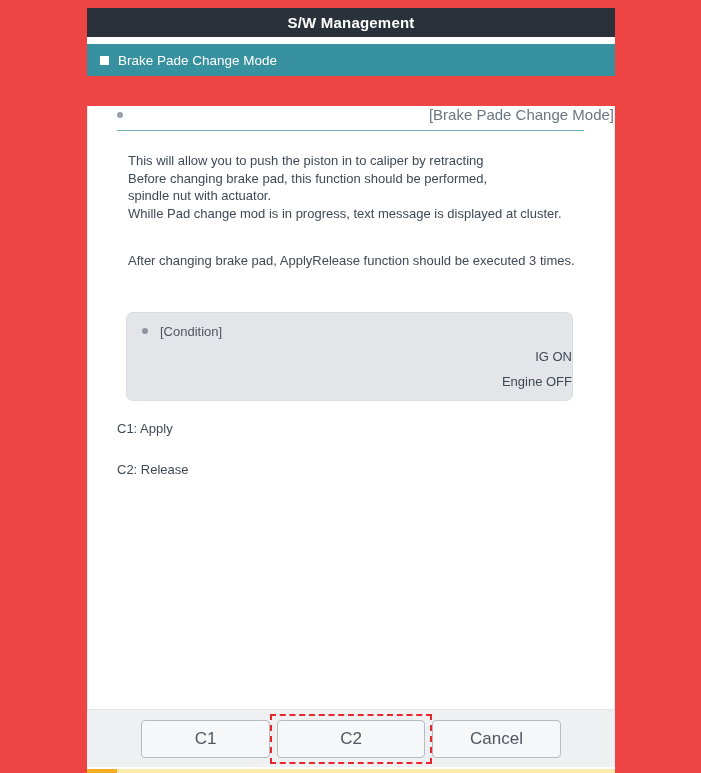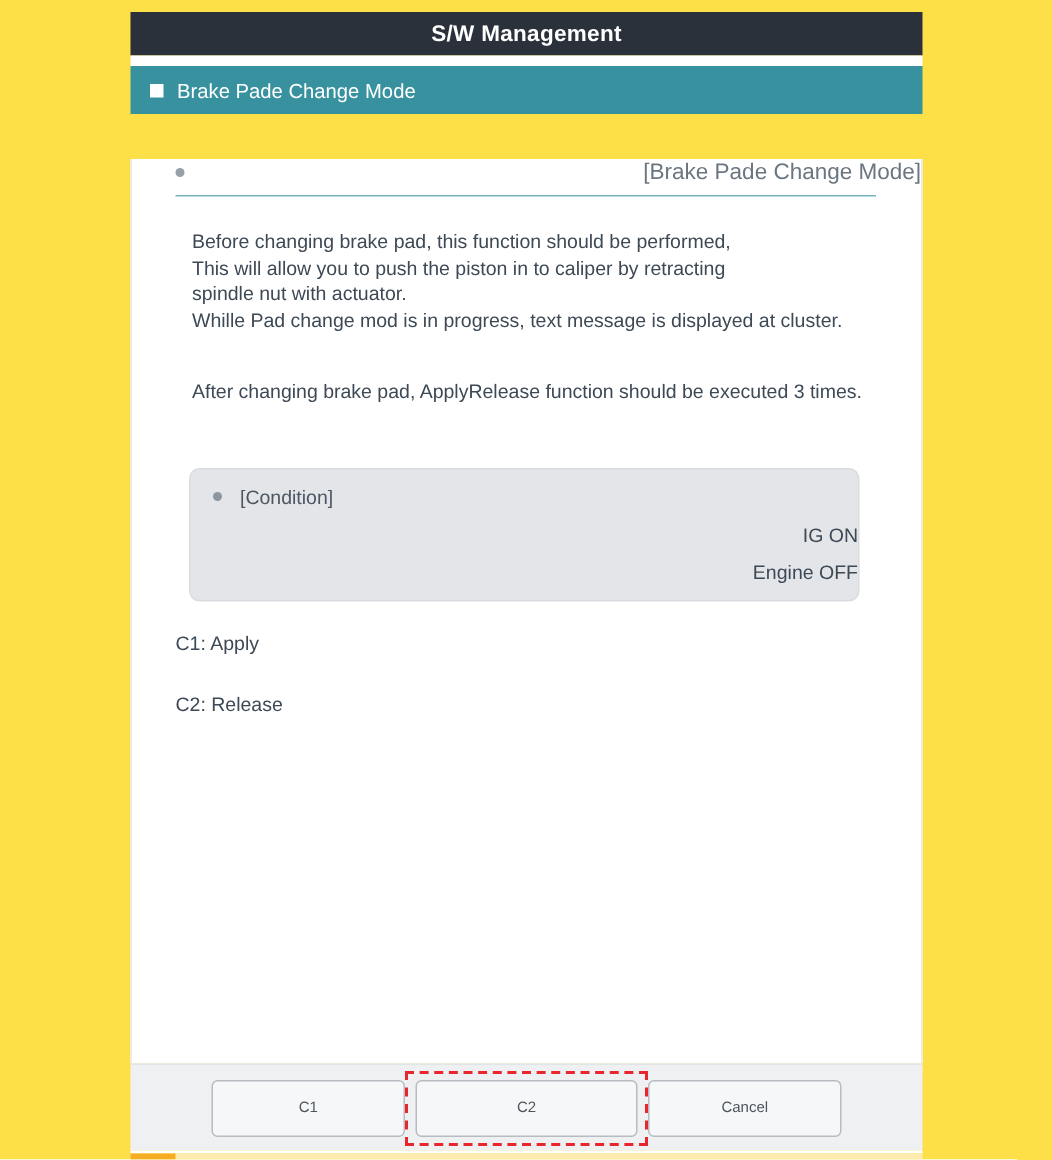"S/W Management" .page { background: #fde047 -> #ef4444 }
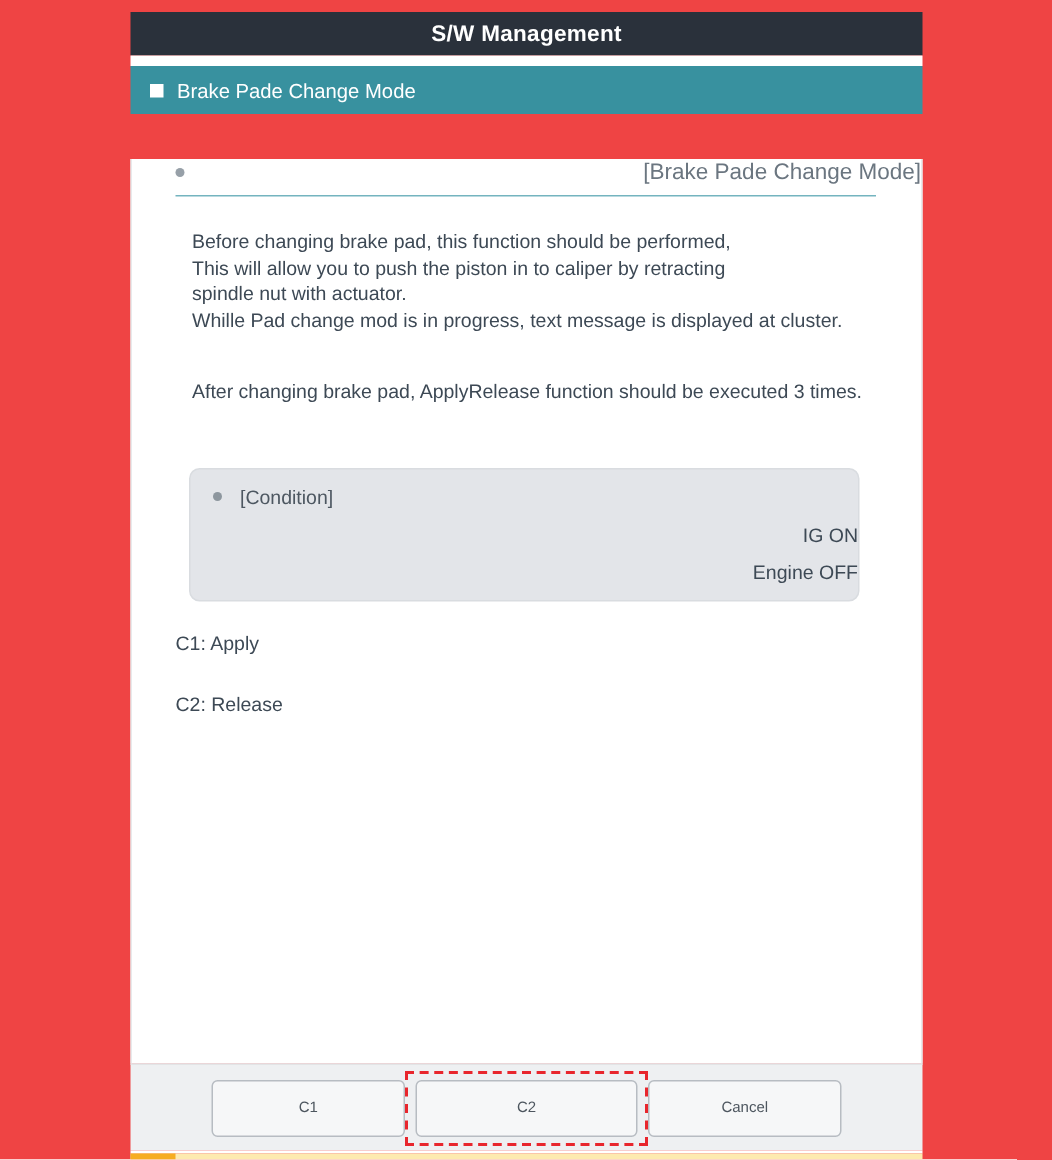"Before changing brake pad, this" div { order: before "This will allow you to" -> after "This will allow you to" }
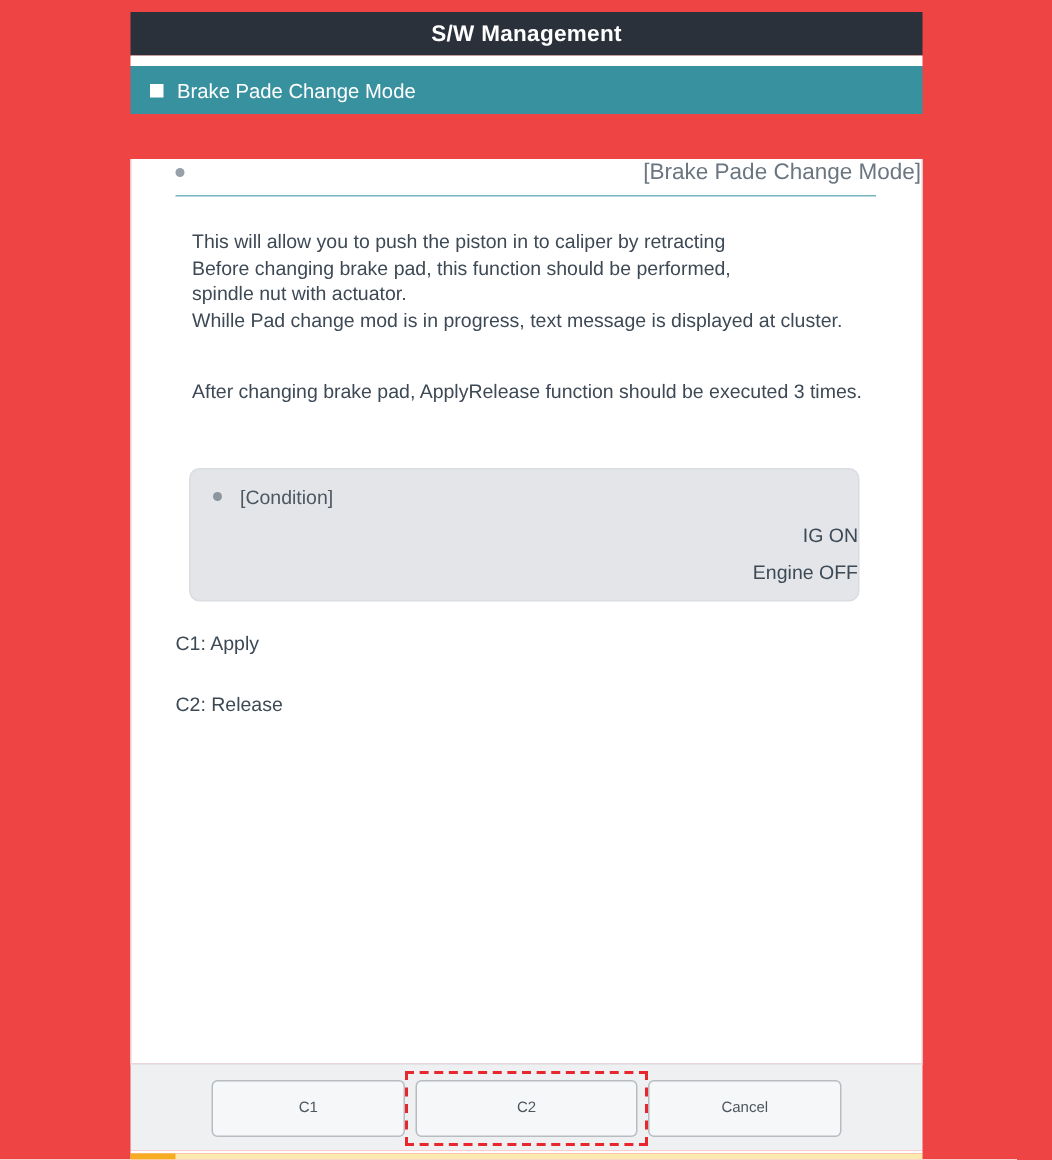"C1" .btn { font-size: 10px -> 17px }
